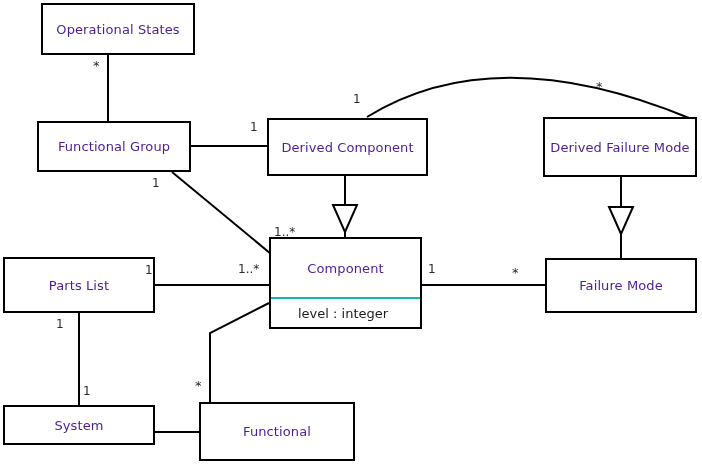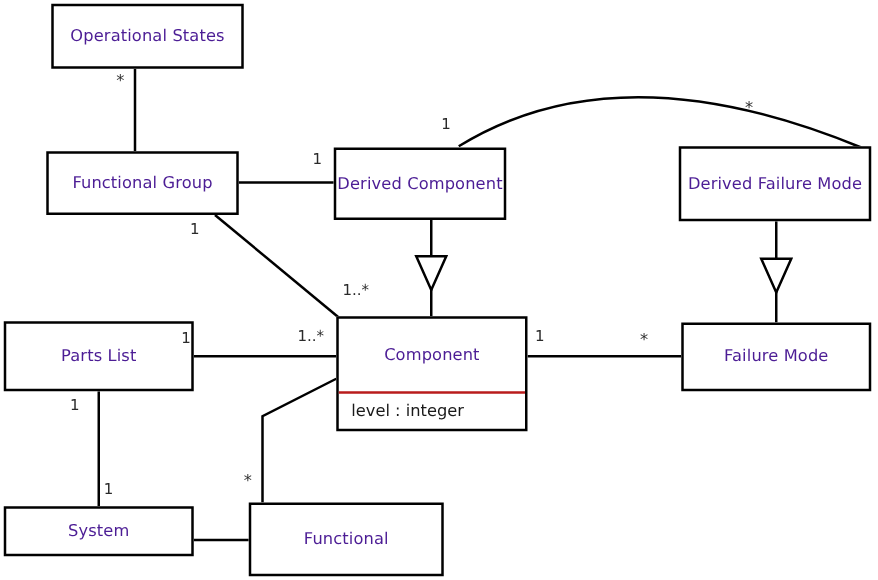"Derived Component" div.uml-class { width: 138px -> 161px }
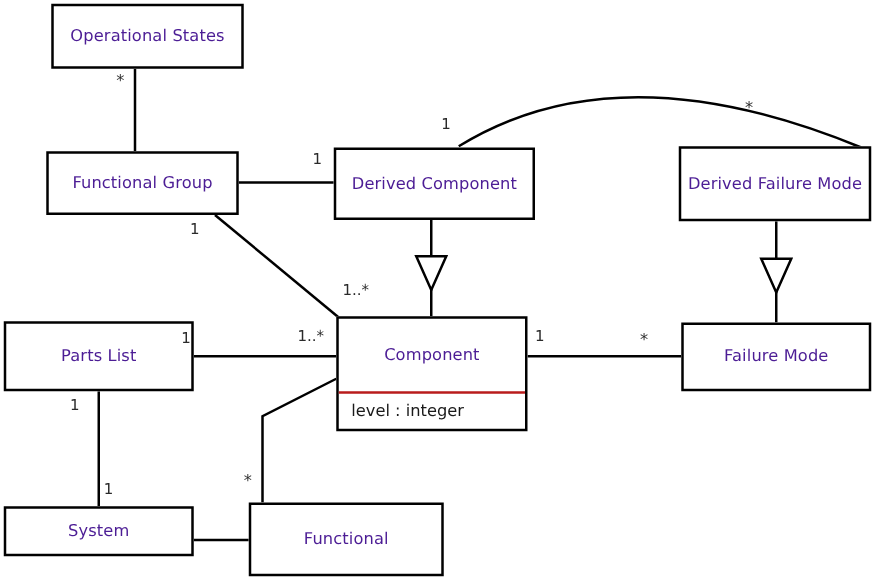"Component" div.uml-class { top: 253px -> 237px }
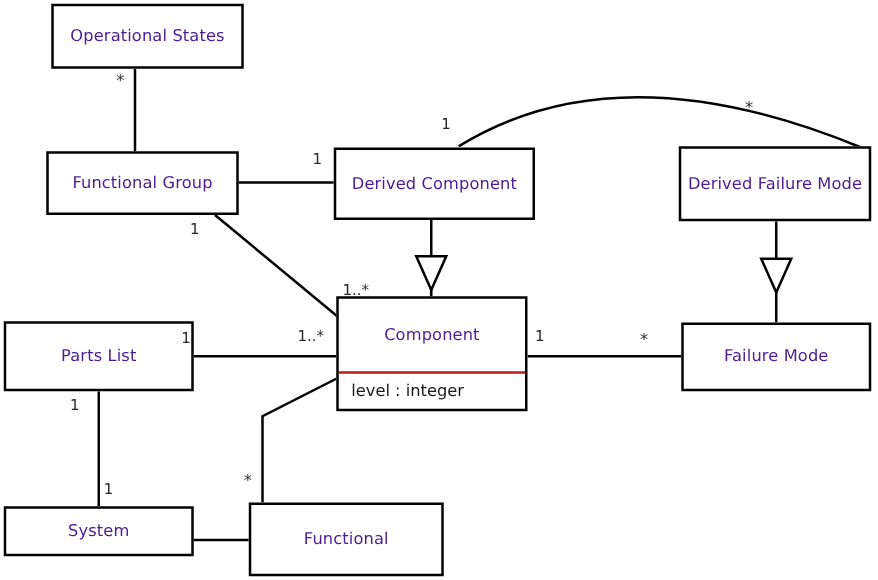"level : integer" .uml-compartment { border-top: 2px solid #b91c1c -> 2px solid #14b8a6; padding-left: 10px -> 27px }
